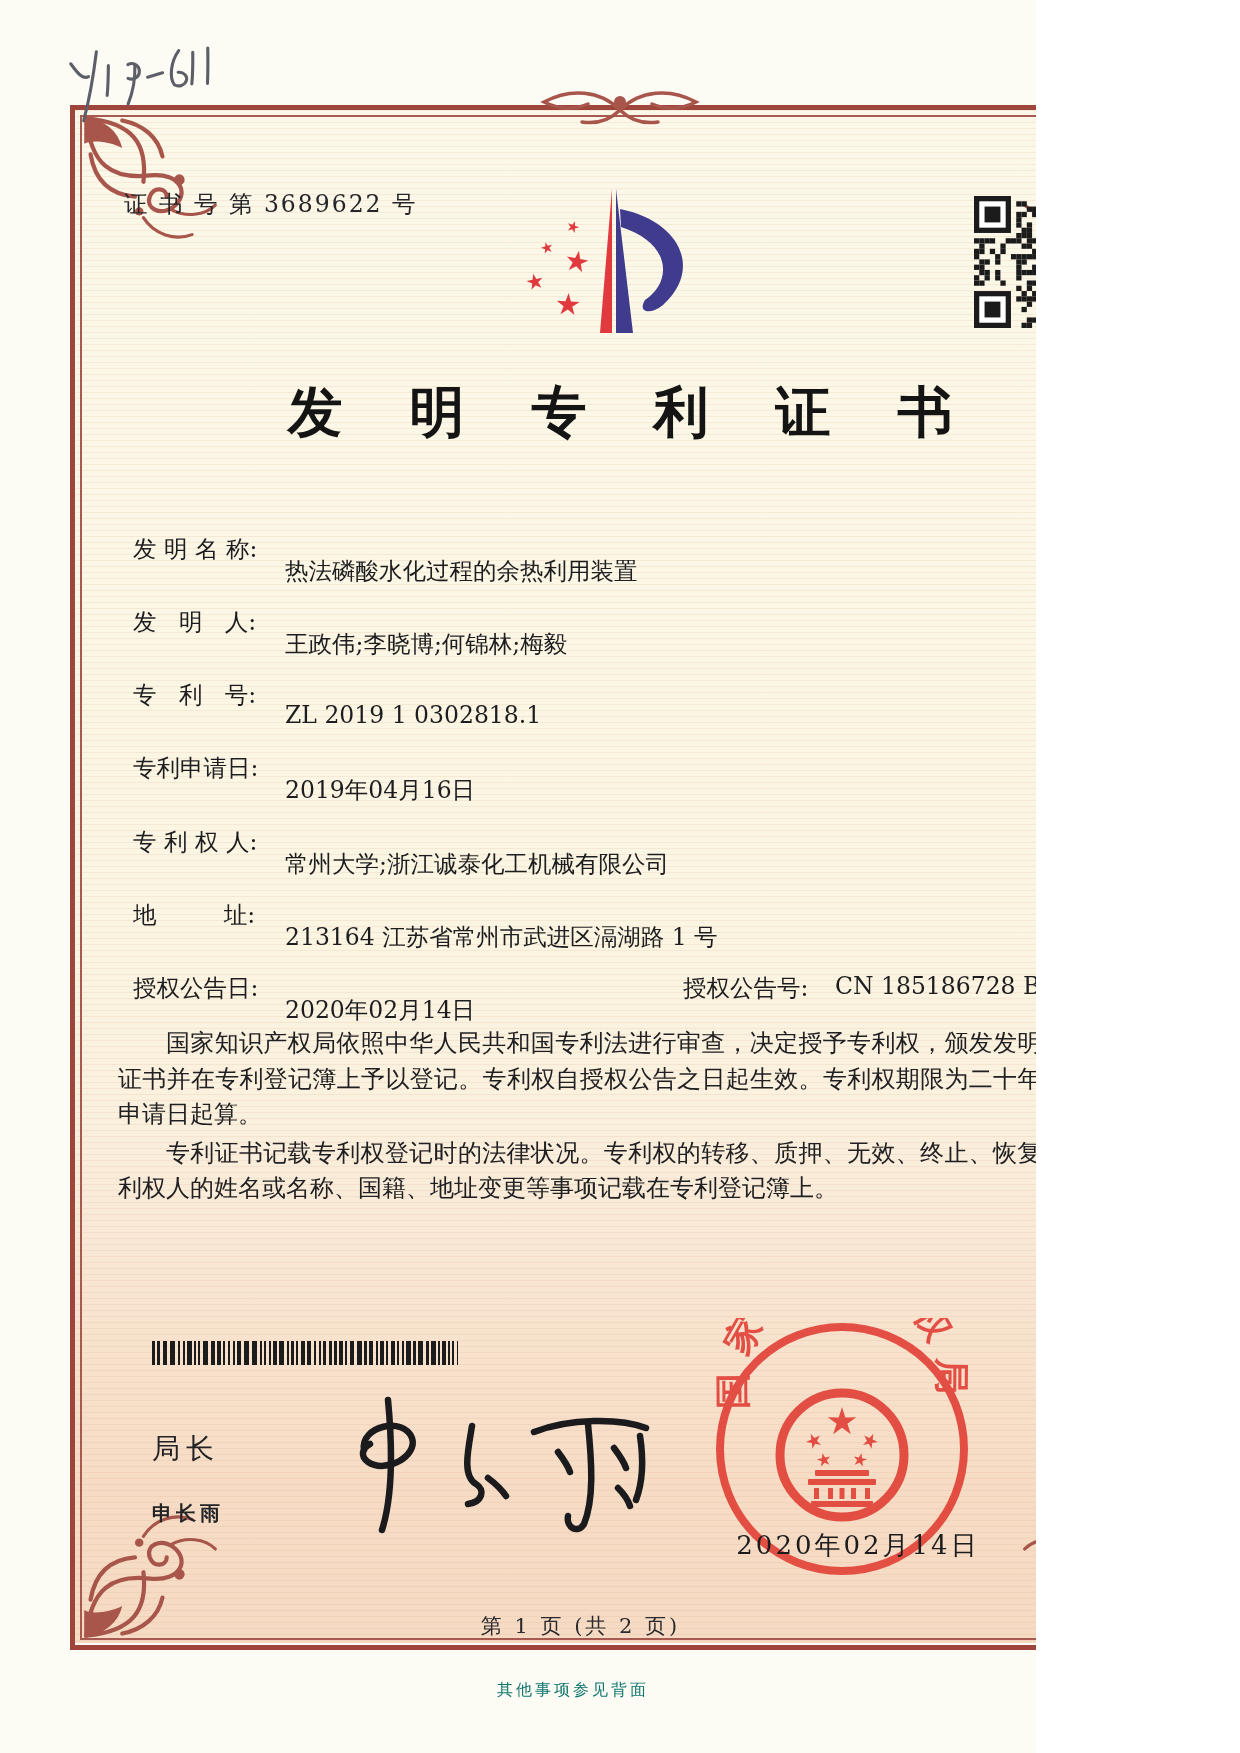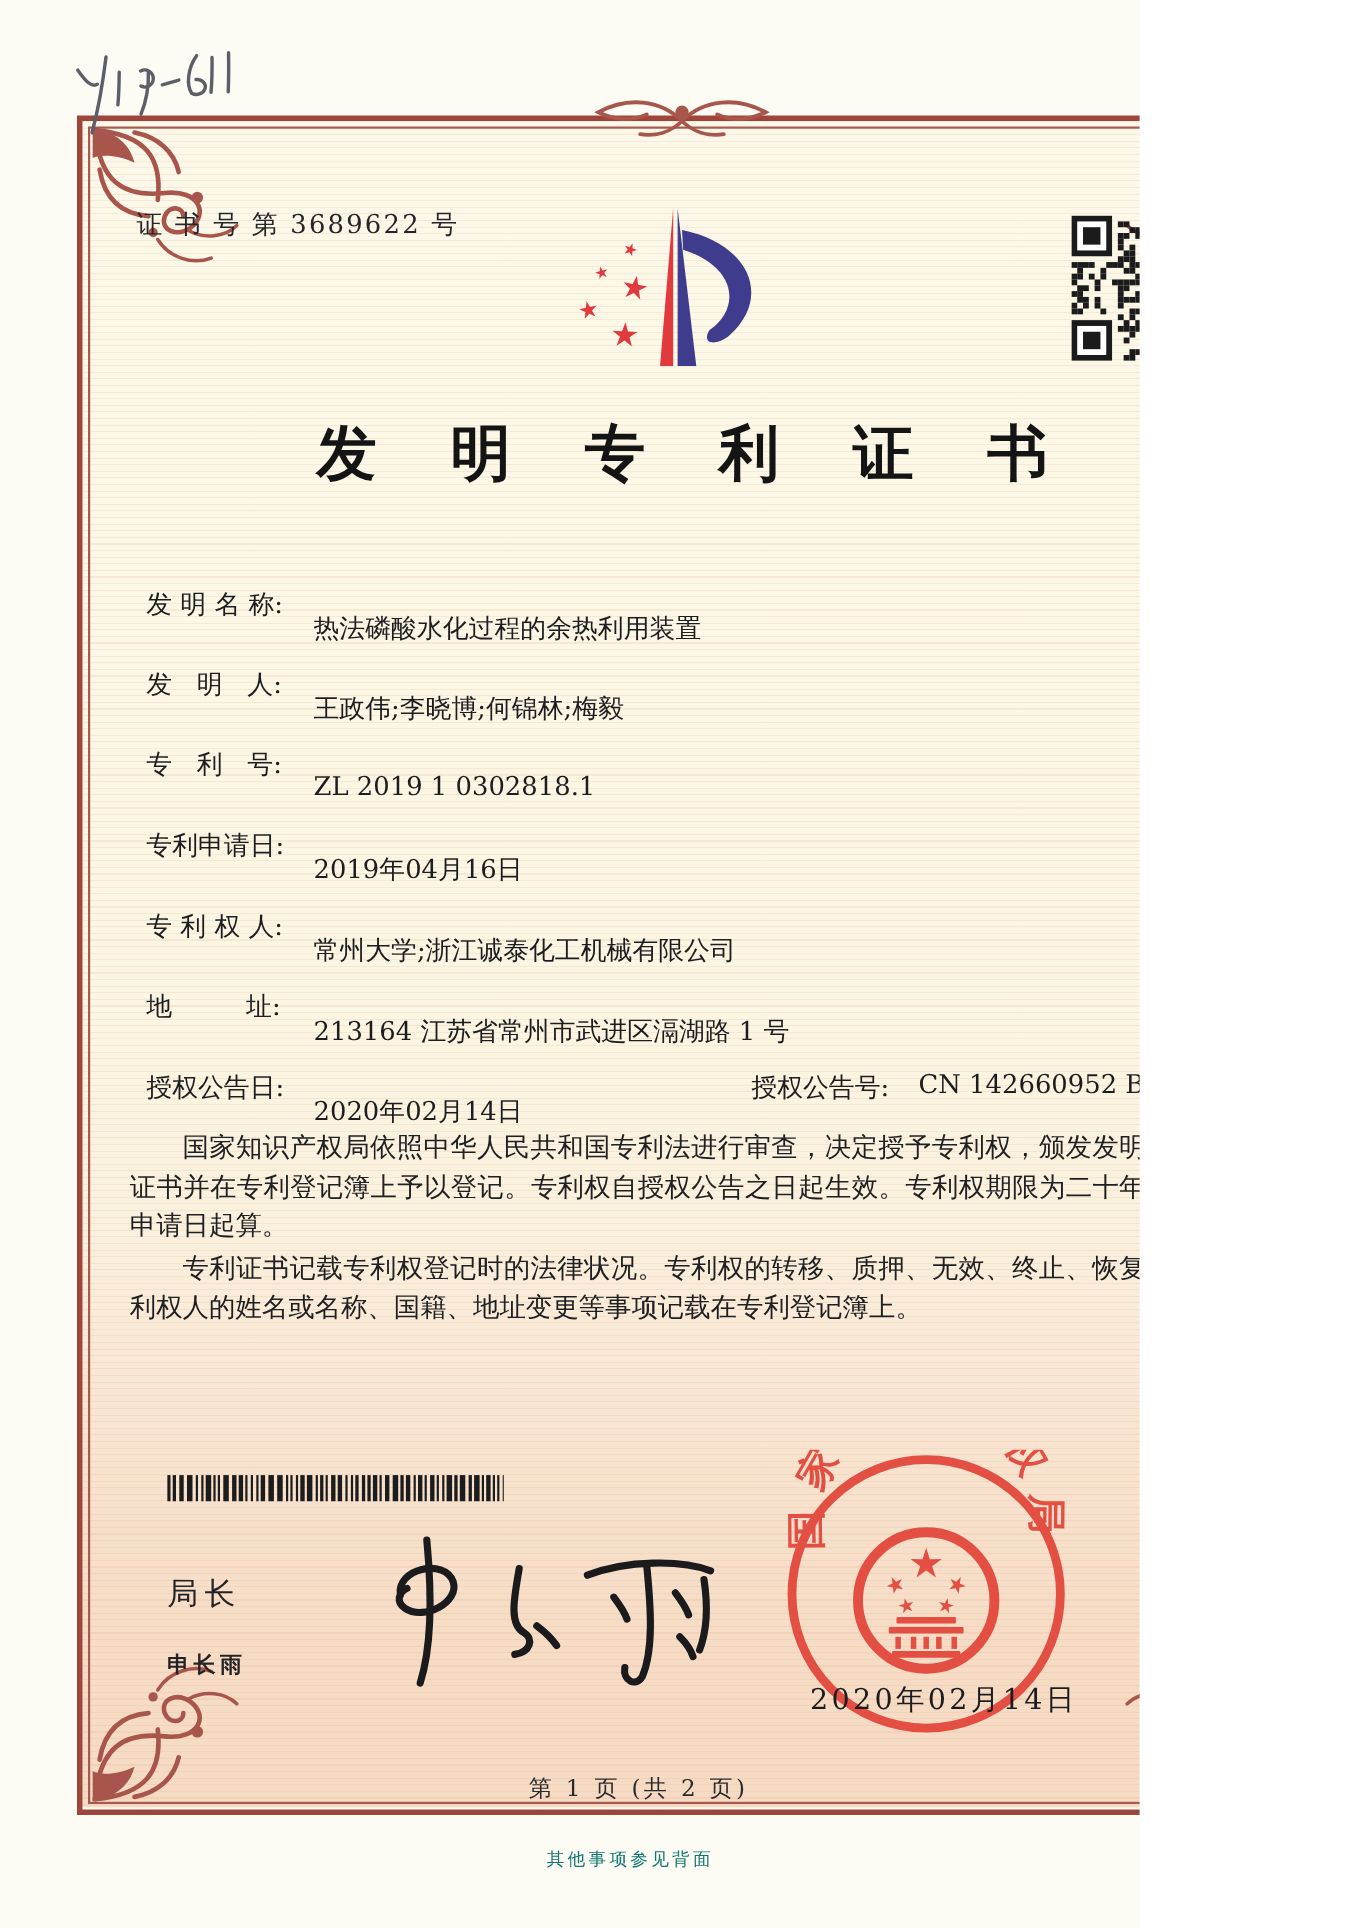"CN 142660952 B" span.gvalue2 { text: 142660952 -> 185186728 }
